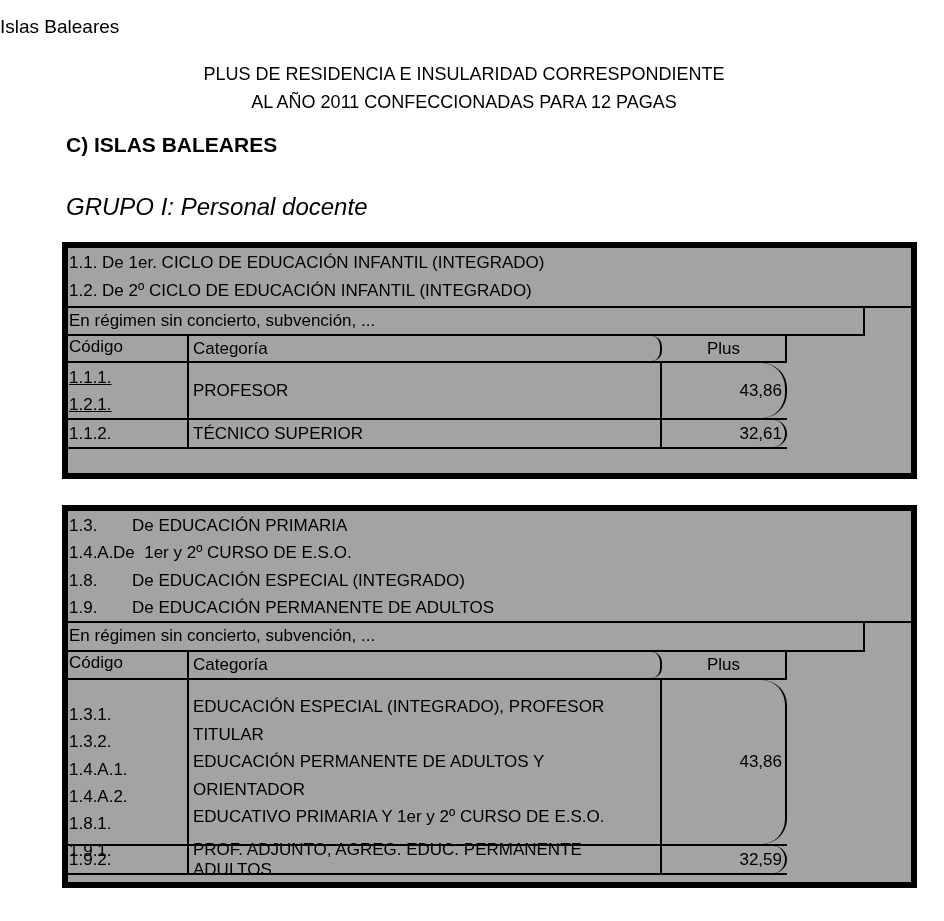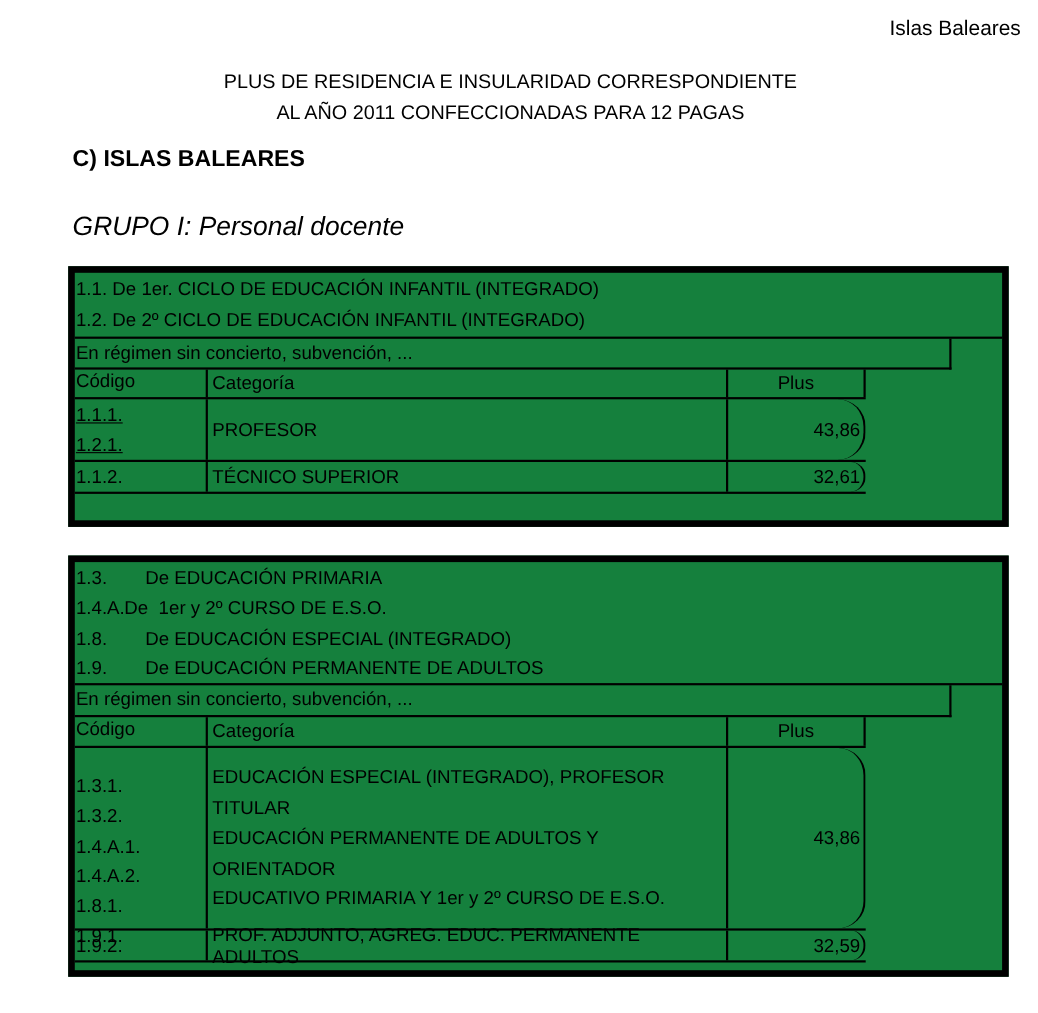"Islas Baleares" .doc-title { text-align: right -> left }
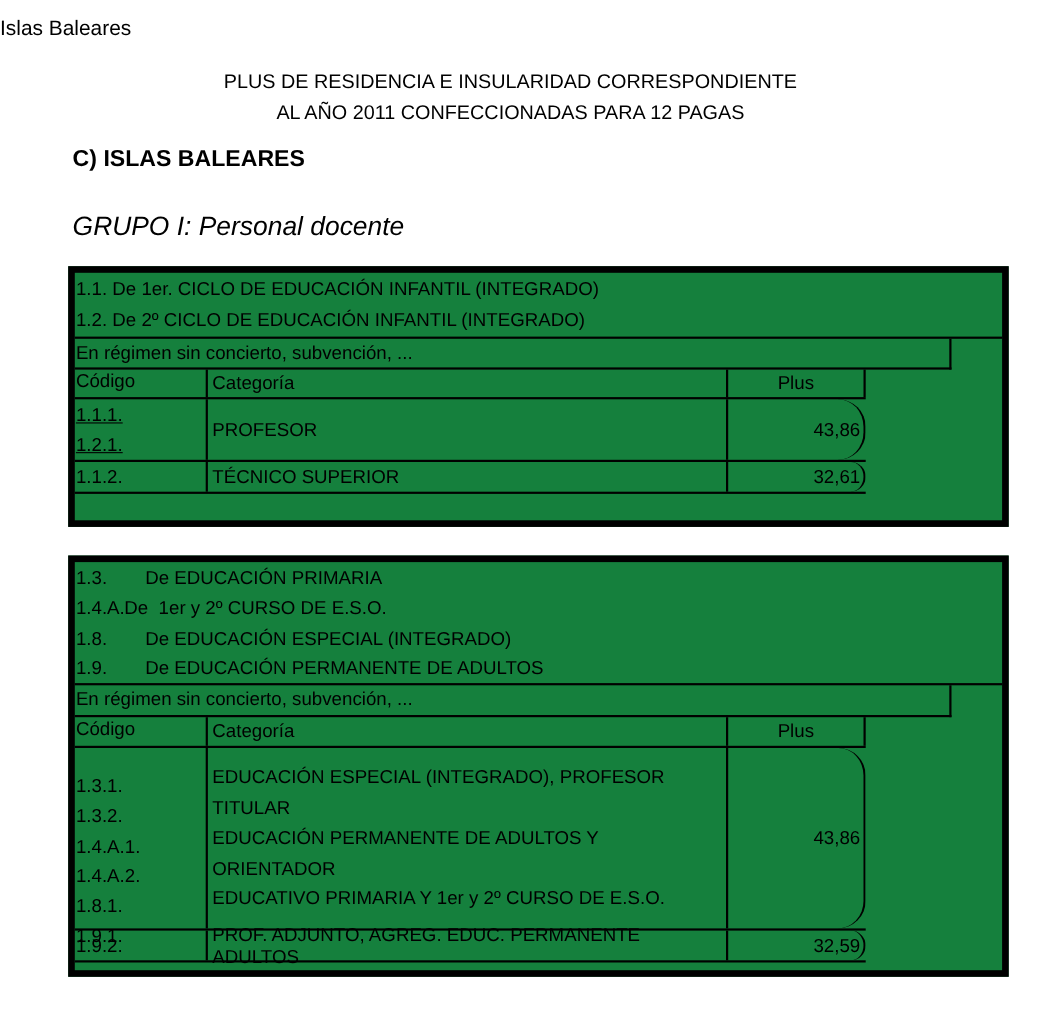"1.1. De 1er. CICLO DE" .tbl { background: #15803d -> #a3a3a3 }
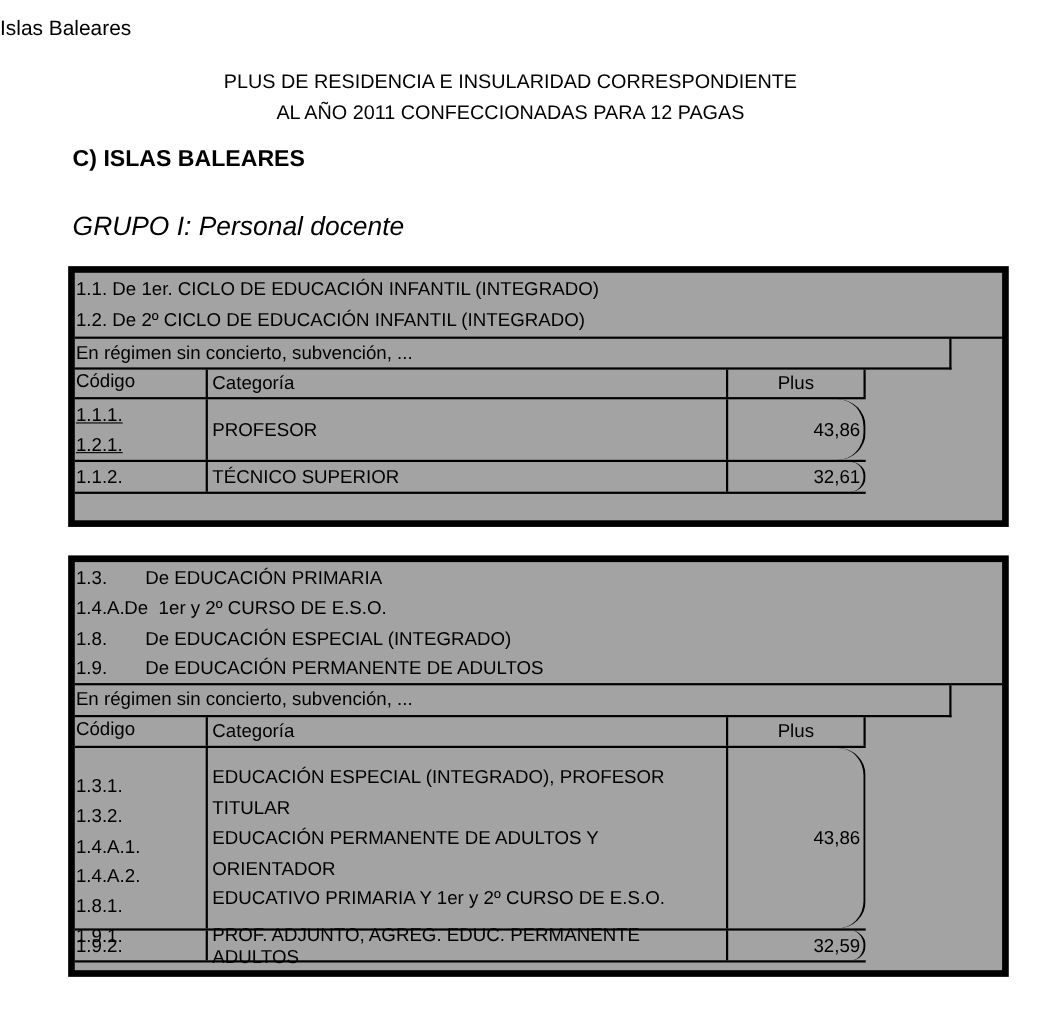"Categoría" .g-header .c-cat { border-radius: none -> 10px }
